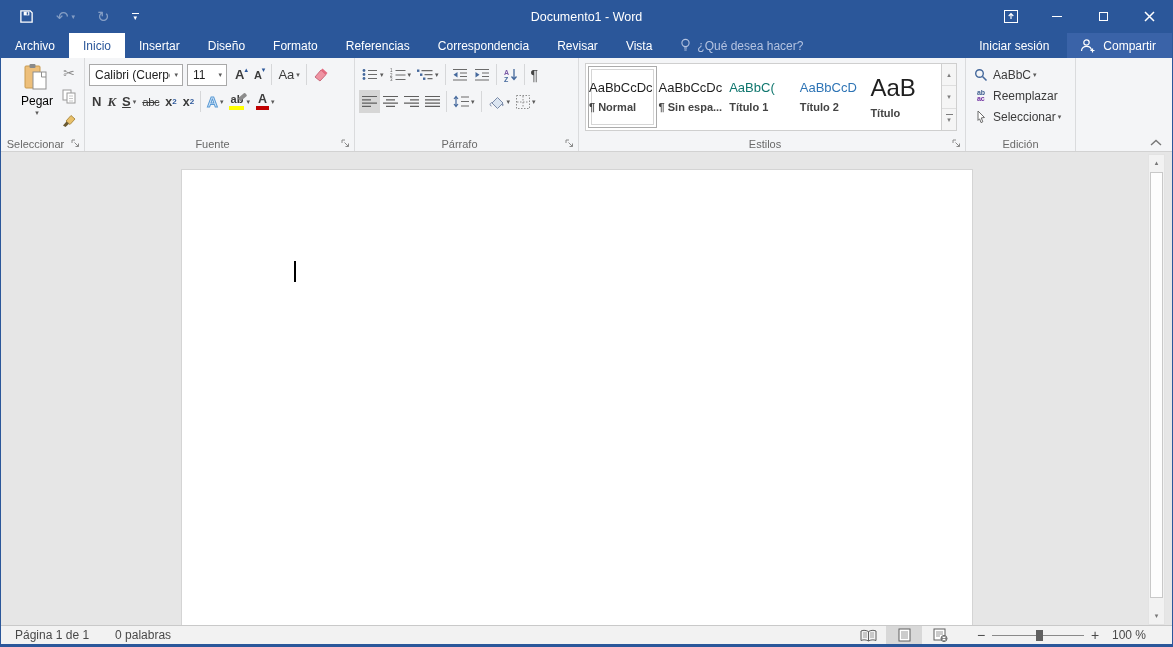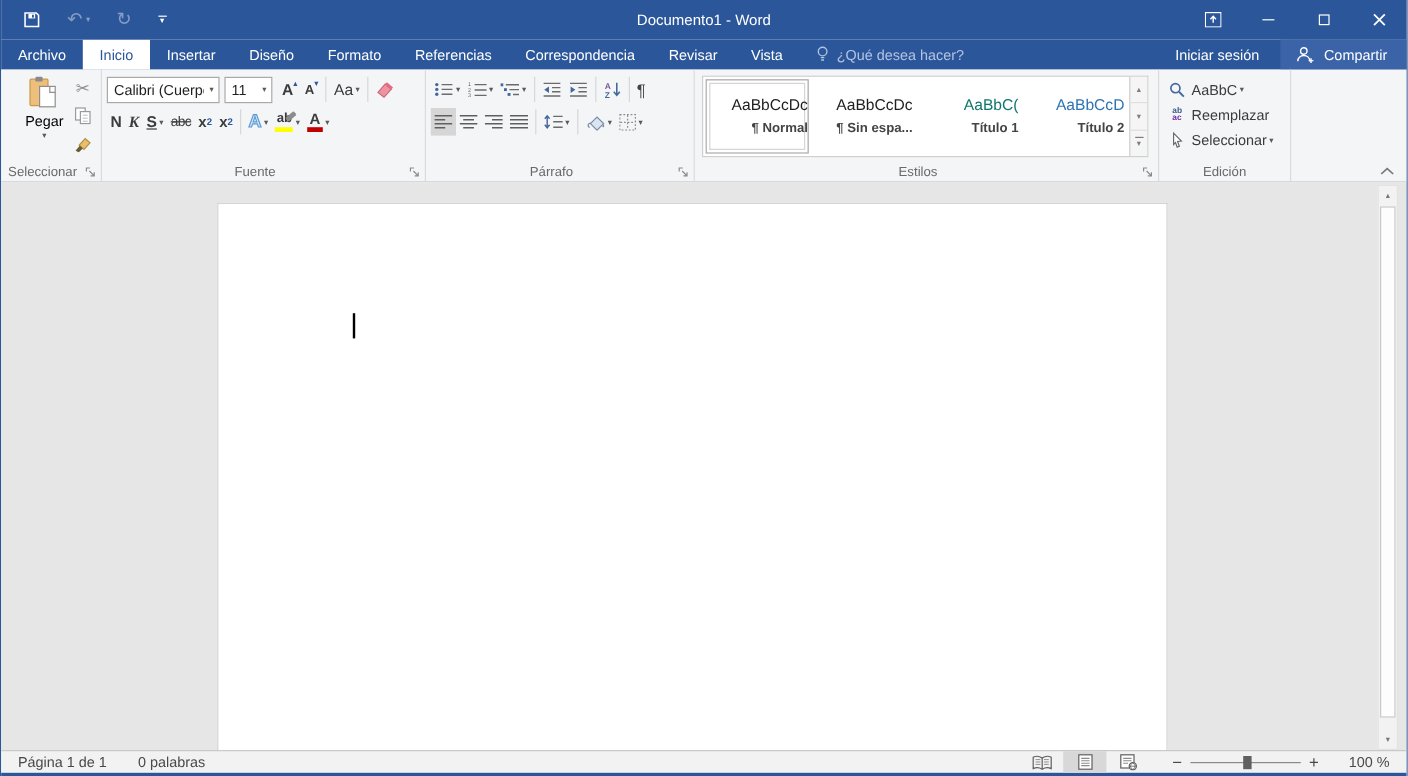"AaBbCcDc" .gal-item { align-items: flex-end -> flex-start }
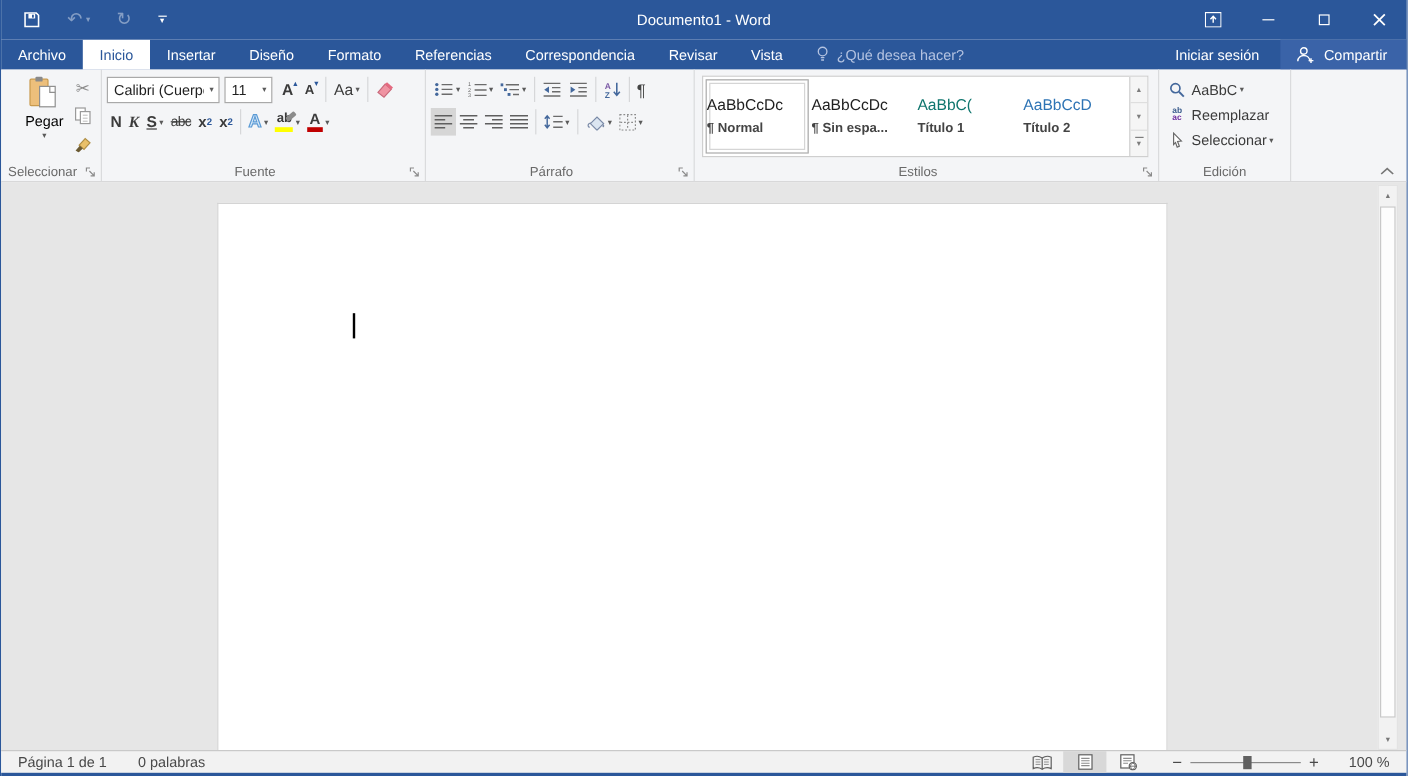"AaB" div.gal-item { html: none -> <div> <span>AaB</span> <span>Título</span> </div> }
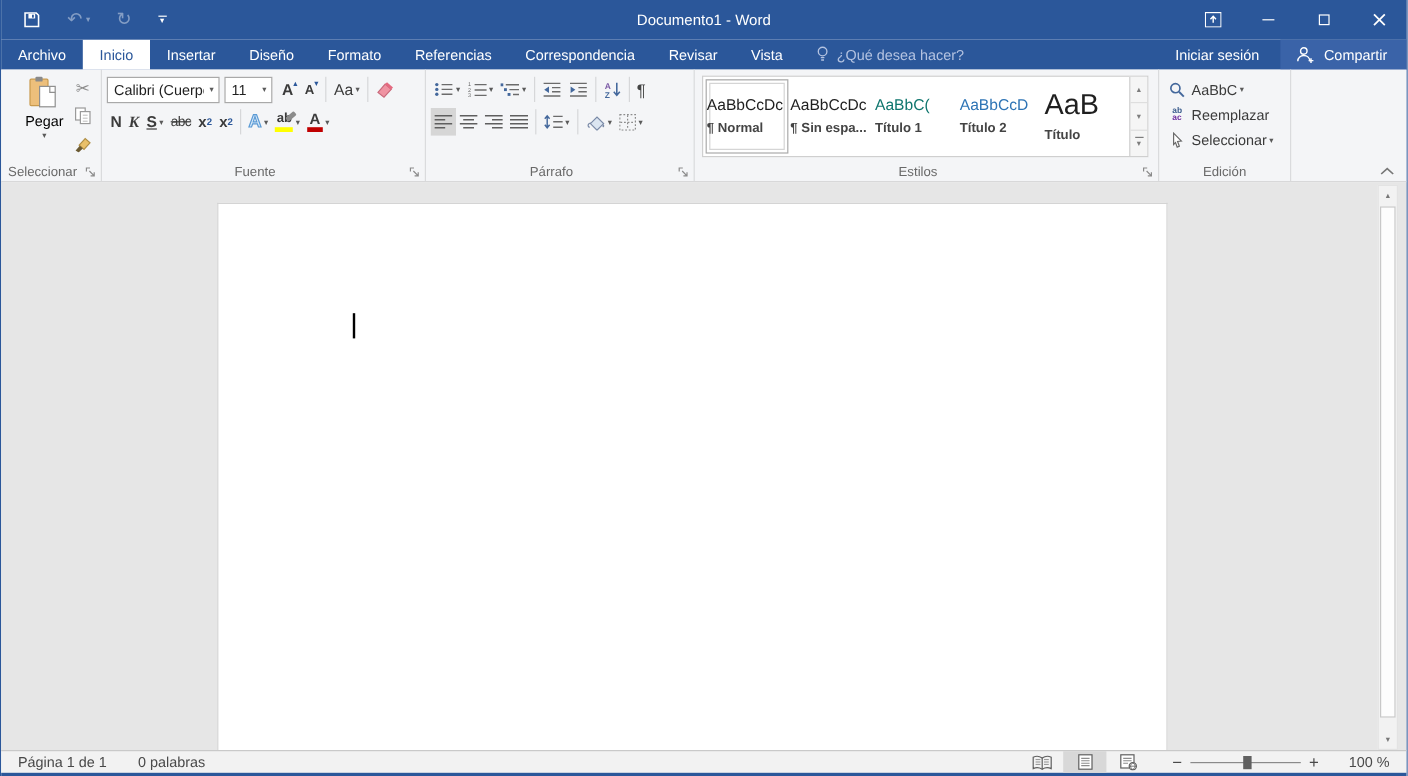"100 %" .zoom-label { text-align: right -> left }
